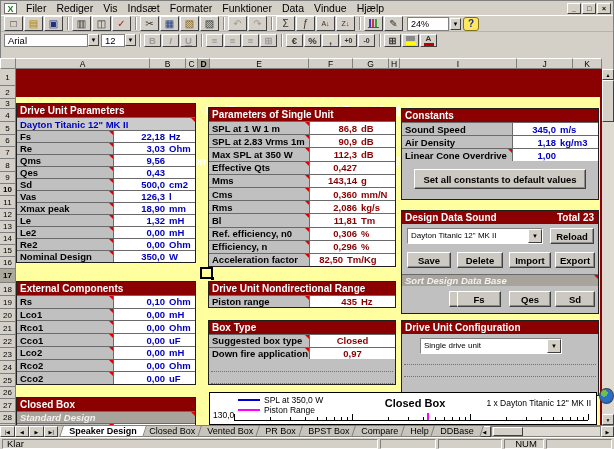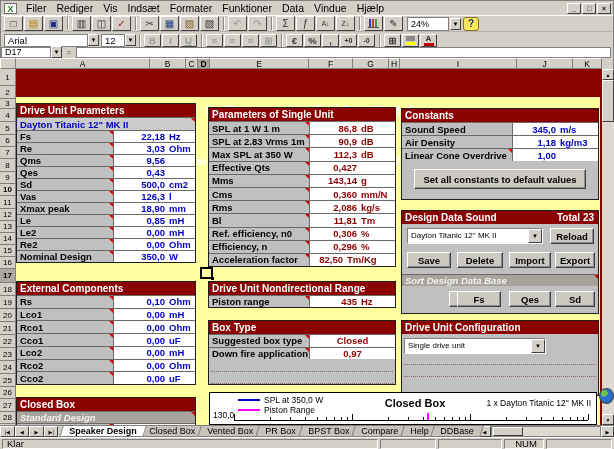"D17" div.fbar { html: <div> <span> <span>D17</span> </span> <span>▼</span> <span>=</span> <span></span> </div> -> none }
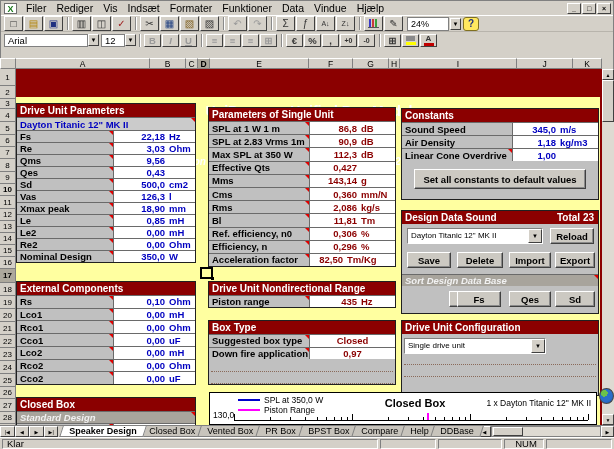"0,85" span.num { text: 0,85 -> 1,32 }
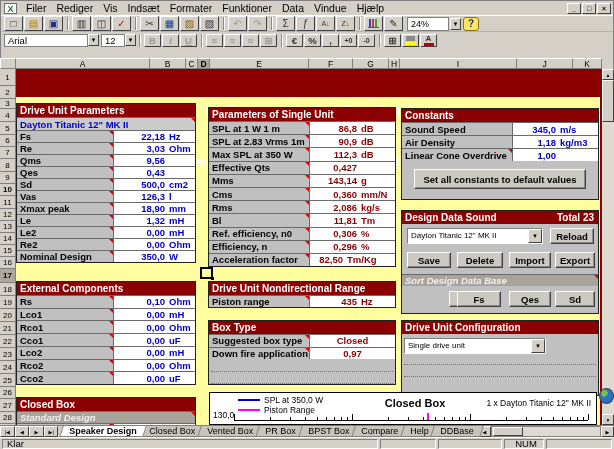"Single drive unit" div.combo { left: 2px -> 18px }
